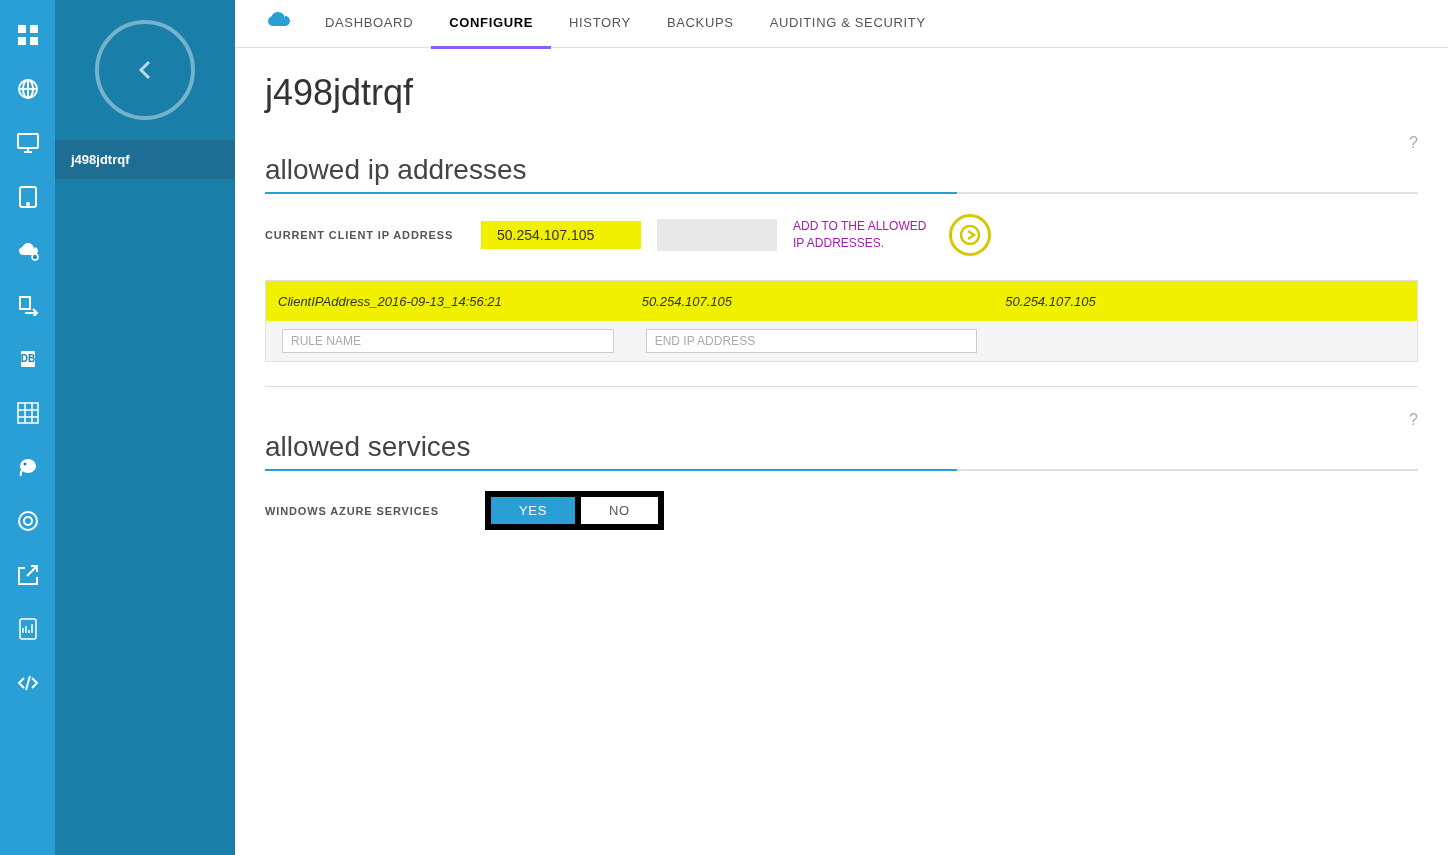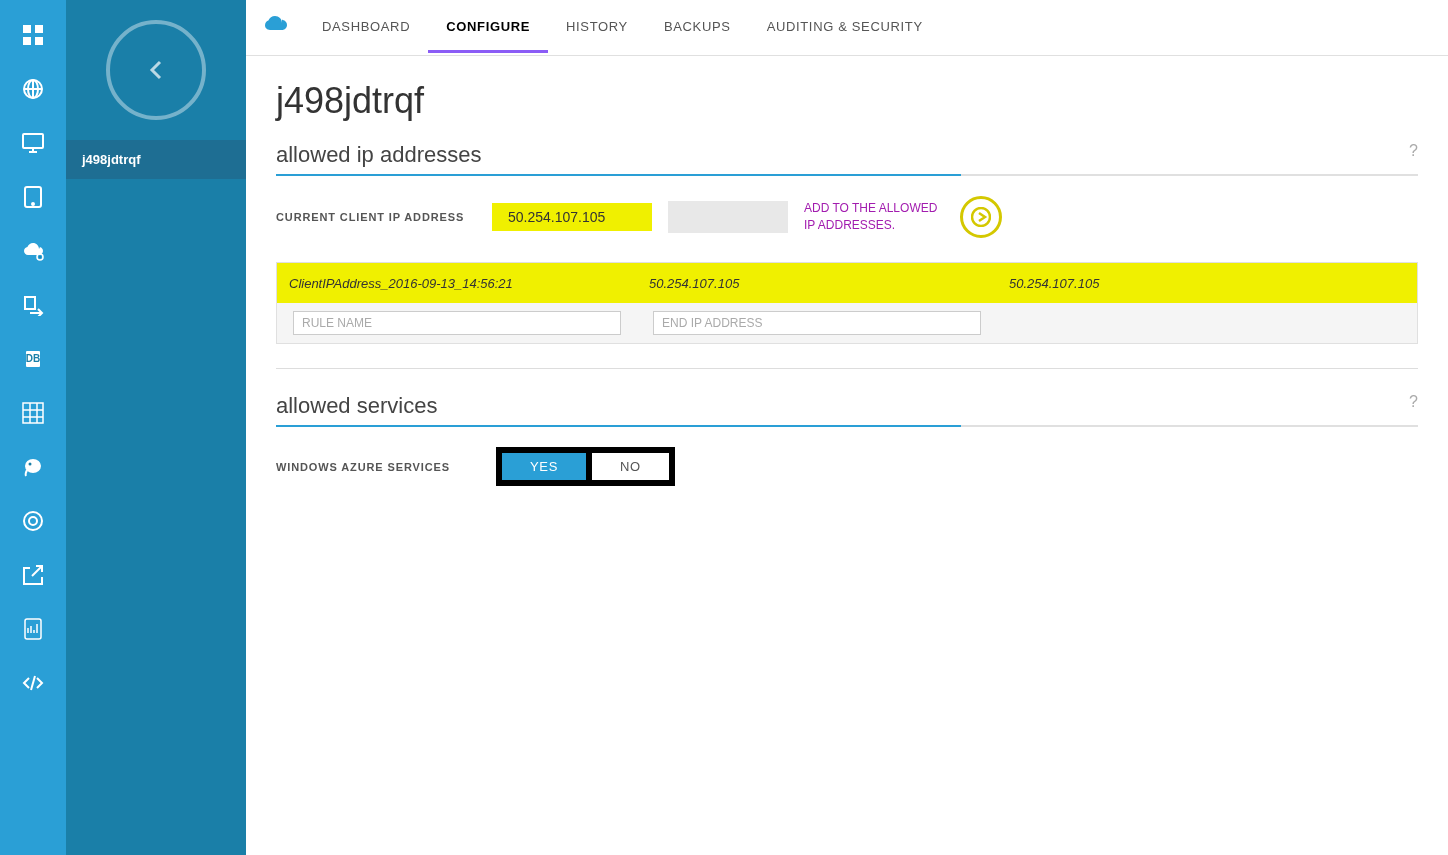"DASHBOARD" .top-nav { height: 56px -> 48px; padding: 0 16px -> 0 30px }
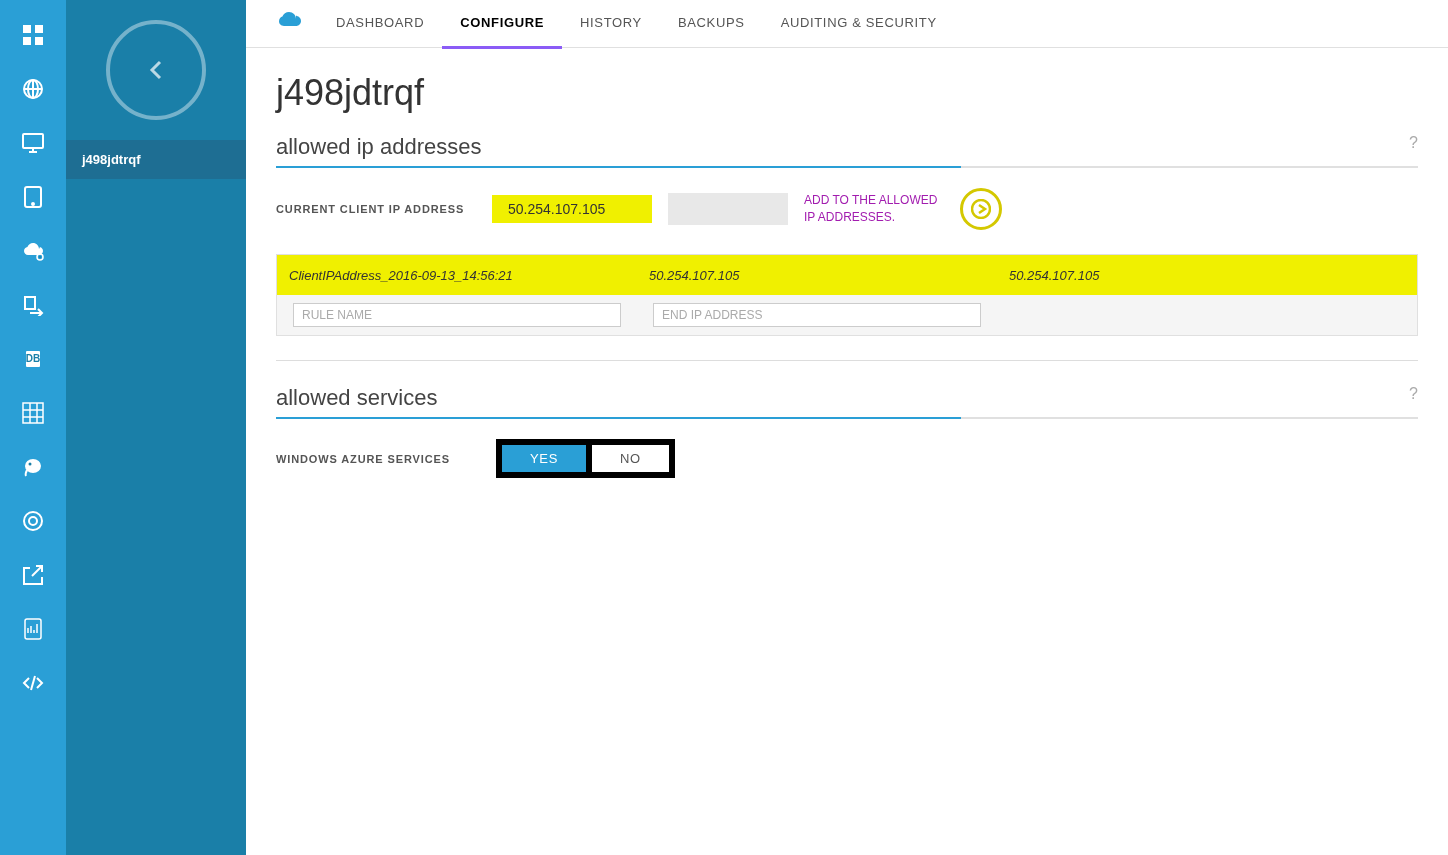"allowed ip addresses" .section-title { font-size: 22px -> 28px; margin-top: none -> 20px }
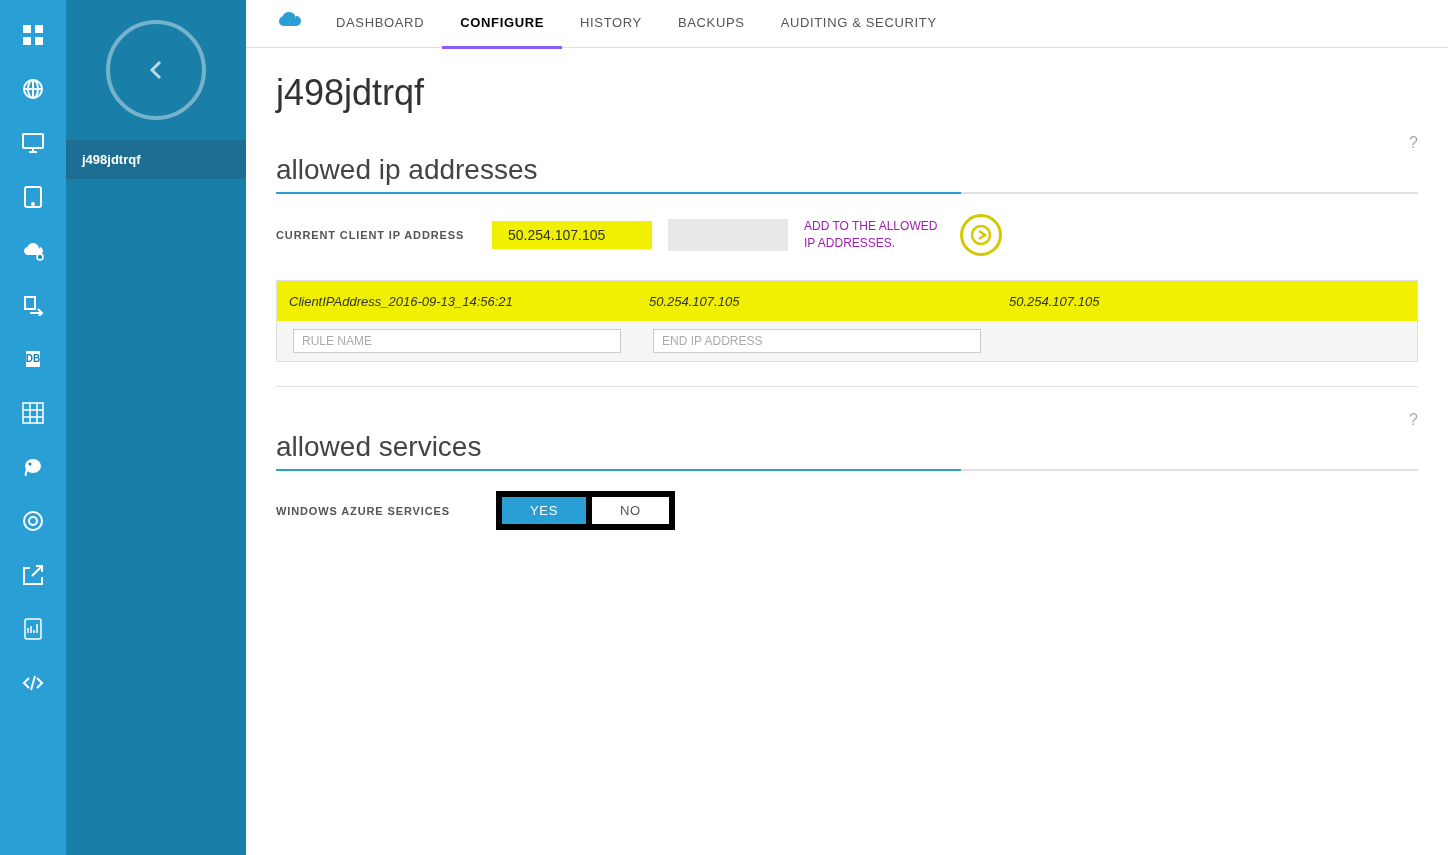"DB" .sidebar { width: 66px -> 55px }
